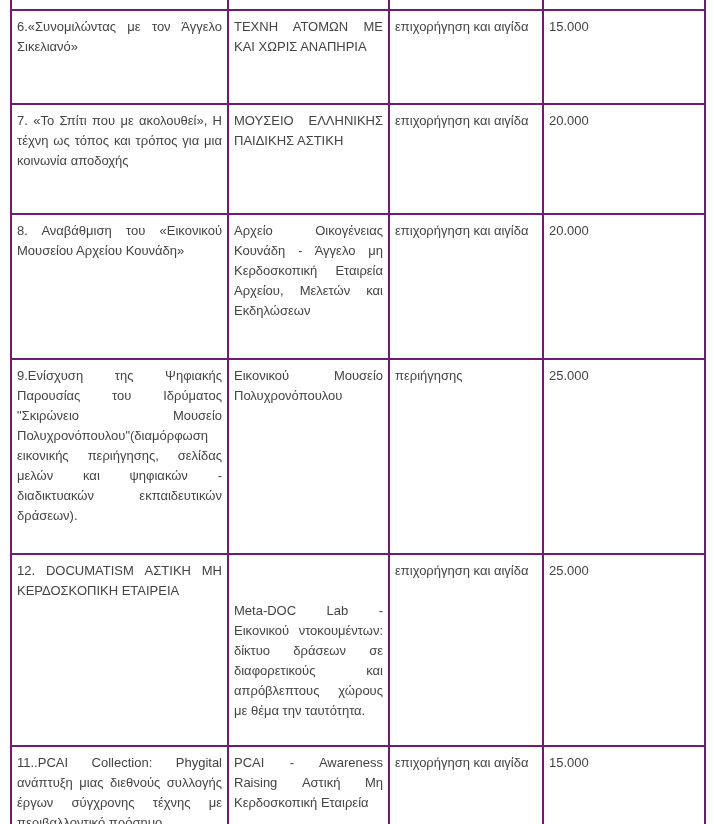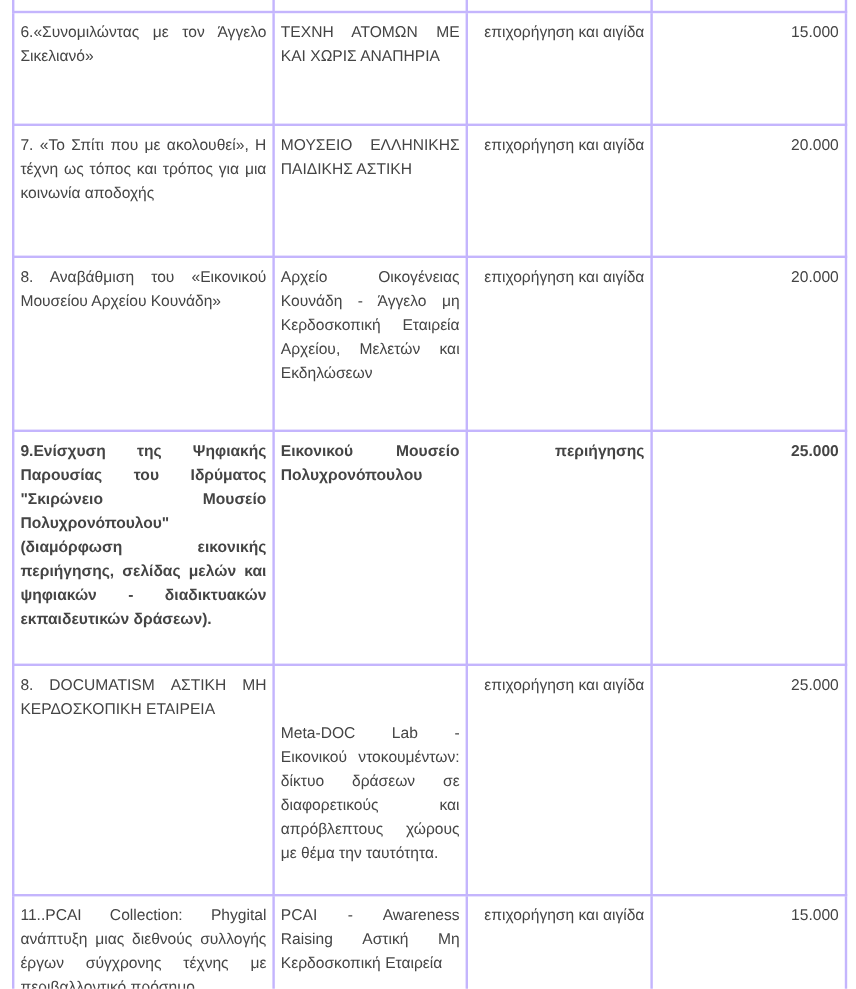"6.«Συνομιλώντας με τον Άγγελο Σικελιανό»" table.grants td { border: 2px solid #c4b5fd -> 2px solid #701a75 }
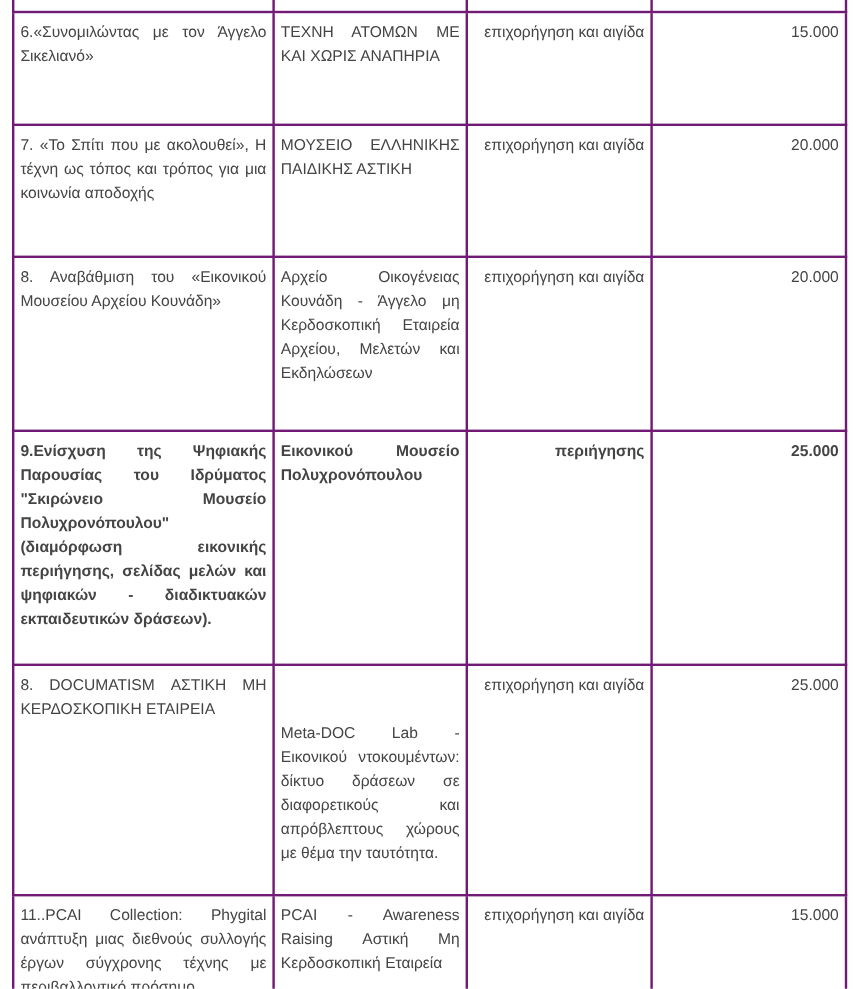"επιχορήγηση και αιγίδα" td.cell-support, td.cell-amount { text-align: right -> left }
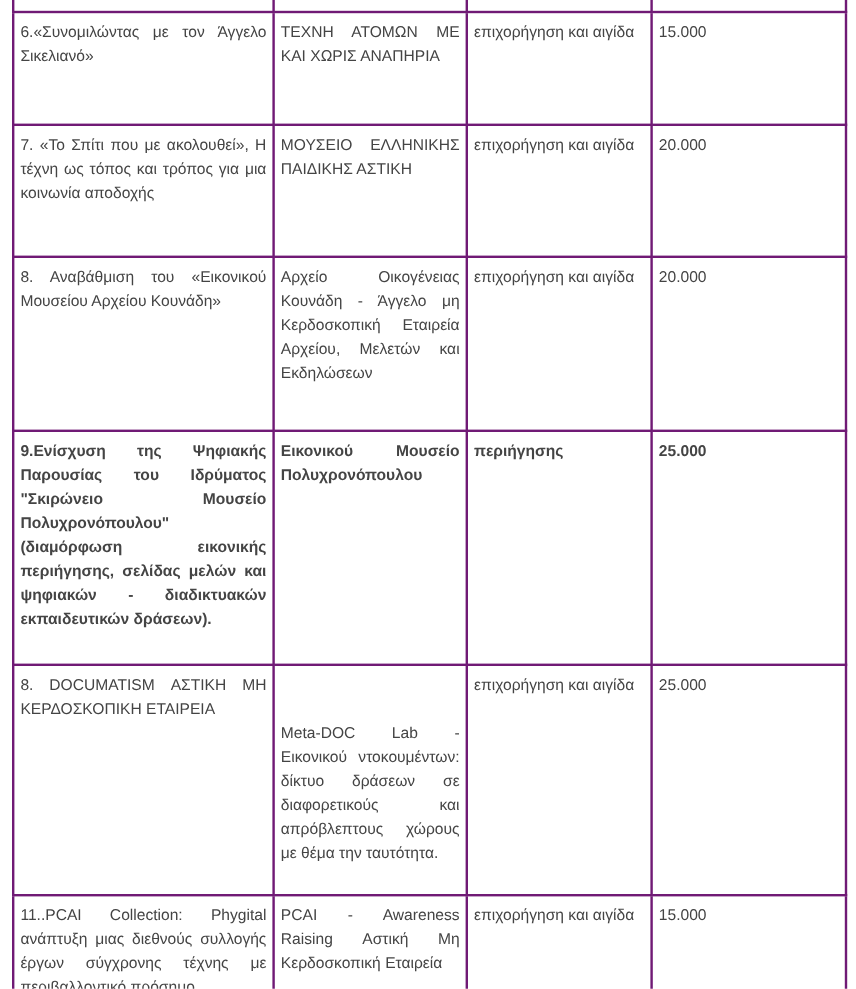"9.Ενίσχυση της Ψηφιακής Παρουσίας του" tr.row-9 td { font-weight: bold -> none }
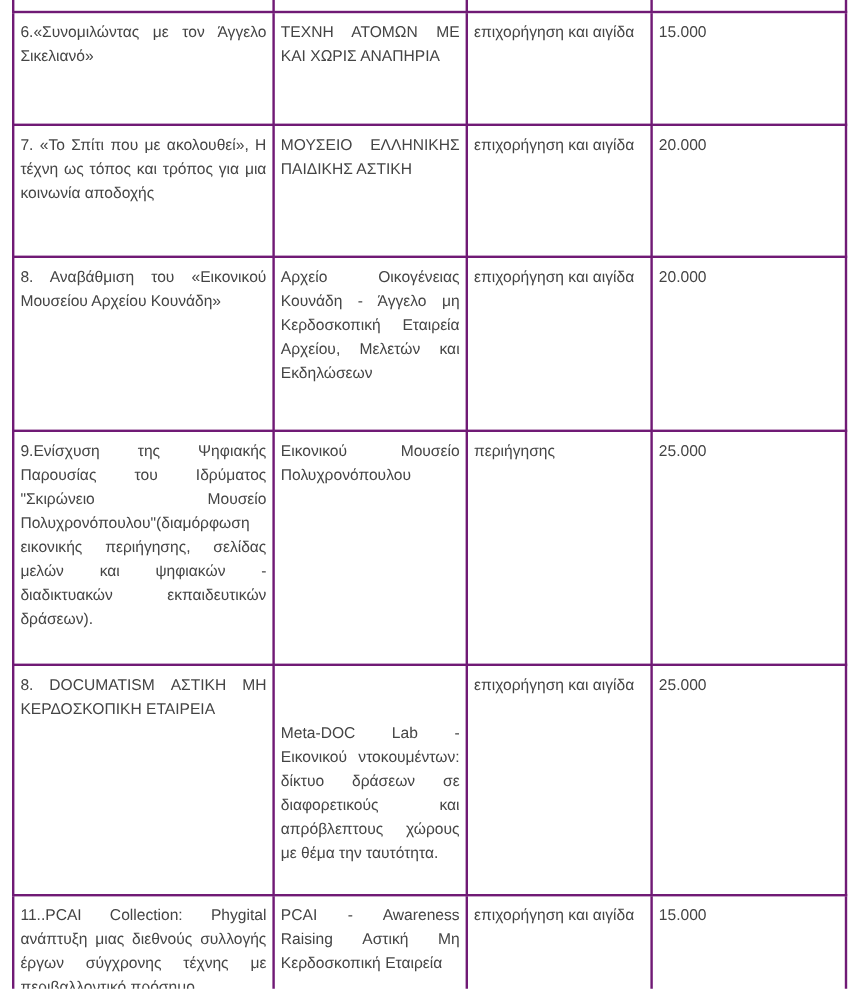"8. DOCUMATISM ΑΣΤΙΚΗ ΜΗ ΚΕΡΔΟΣΚΟΠΙΚΗ" td.cell-project { text: 8 -> 12 }
